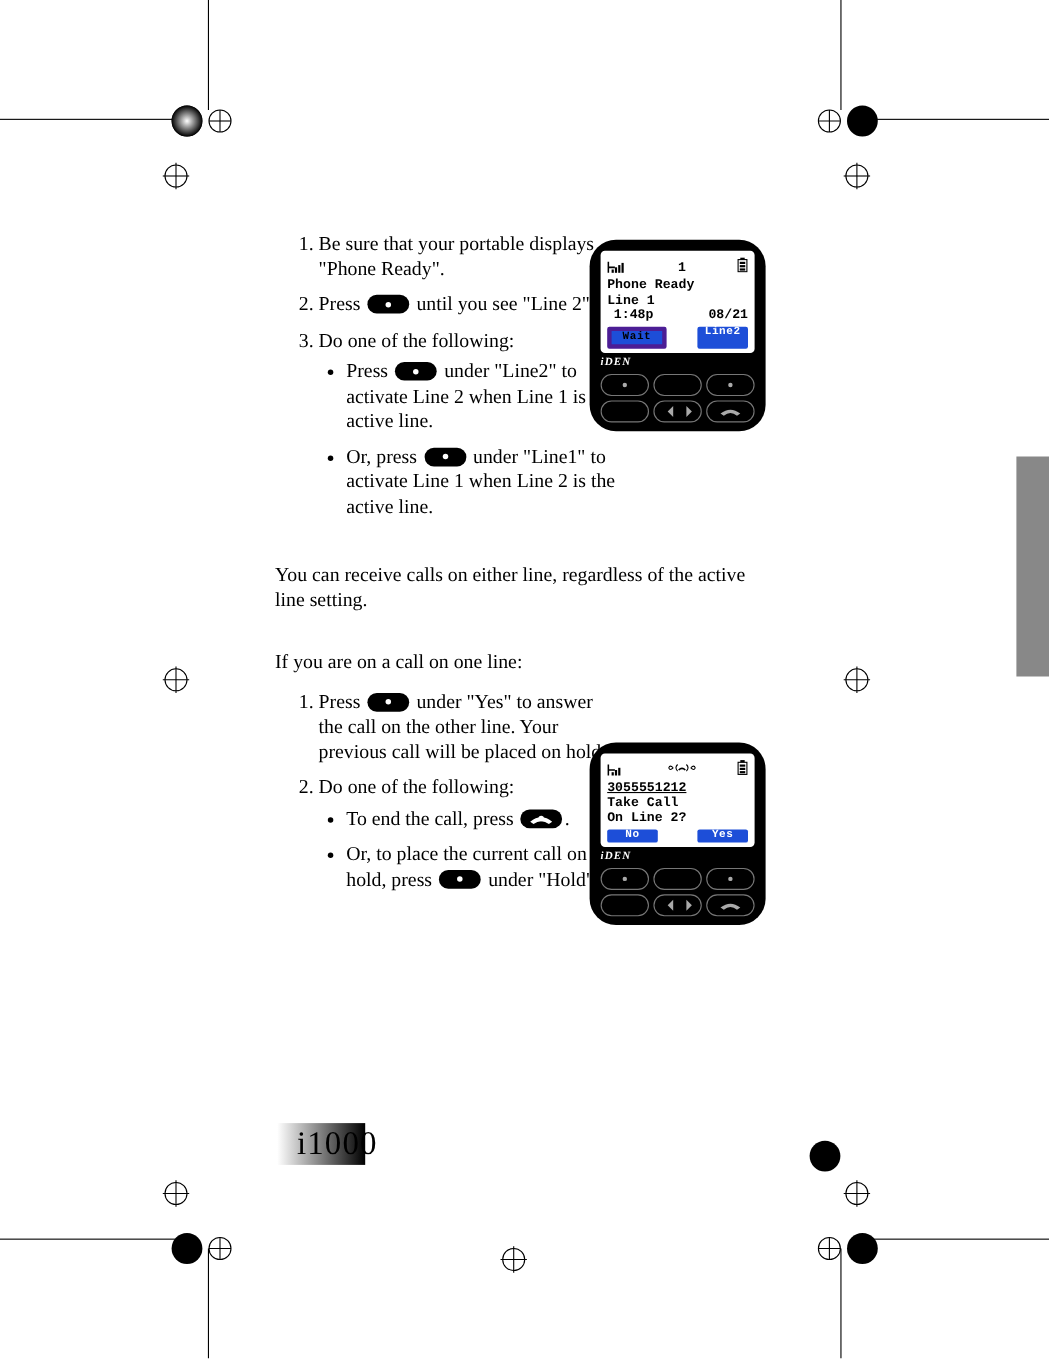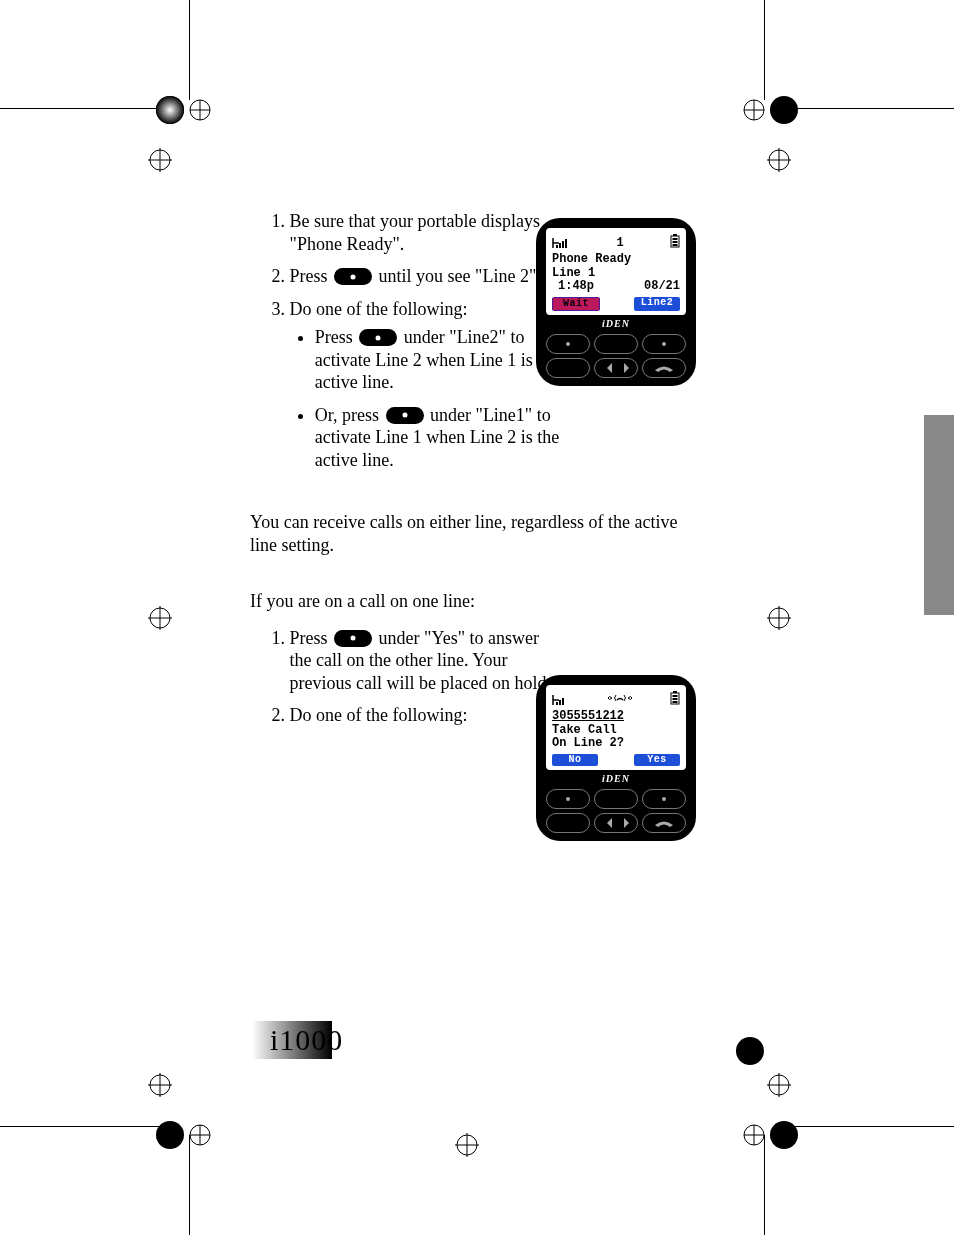"Wait" .screen .soft span.light { background: #be185d -> #1d4ed8; border: 1px solid #4c1d95 -> 4px solid #4c1d95 }
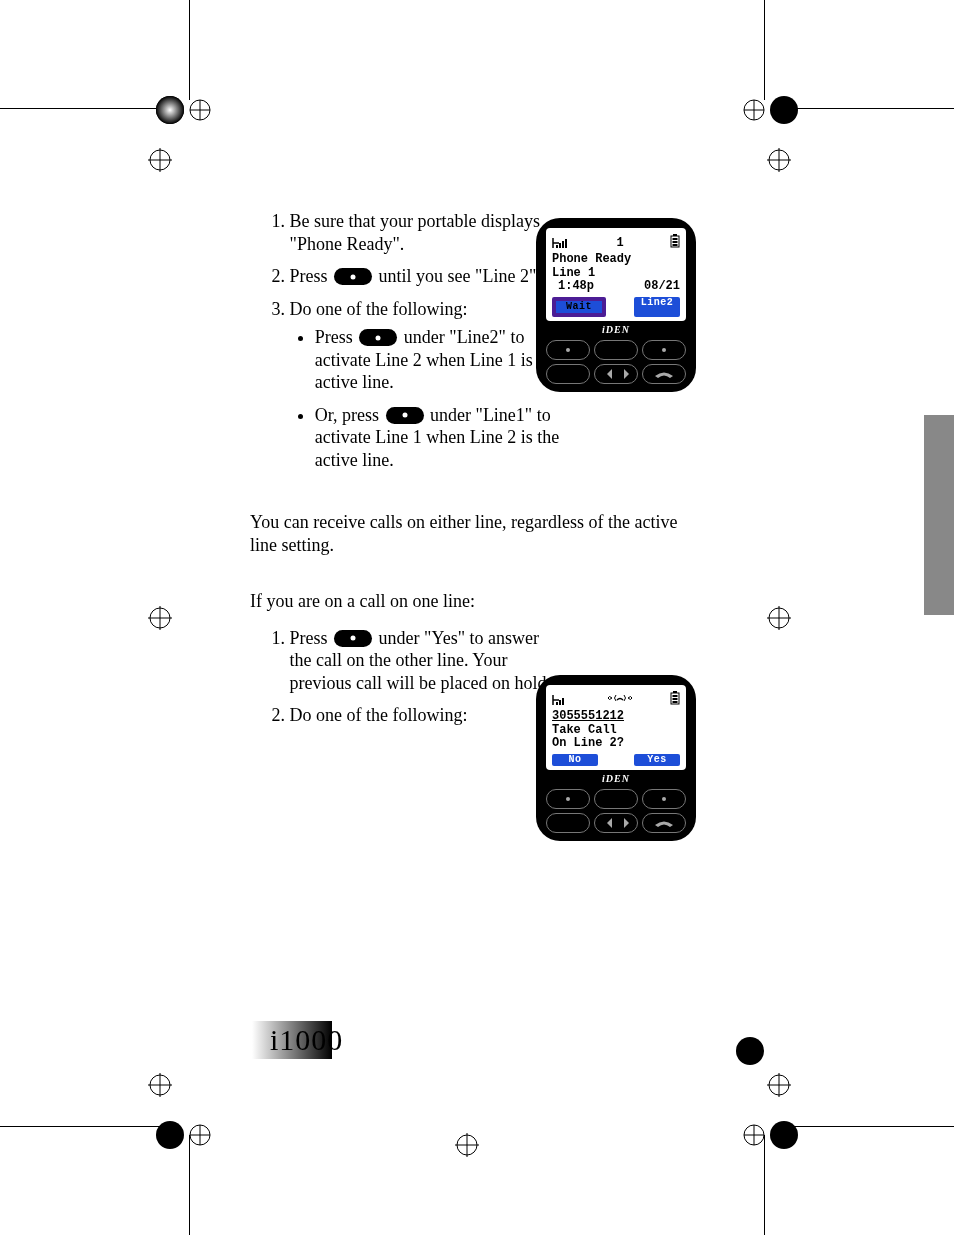"iDEN" .iden { text-align: center -> left }
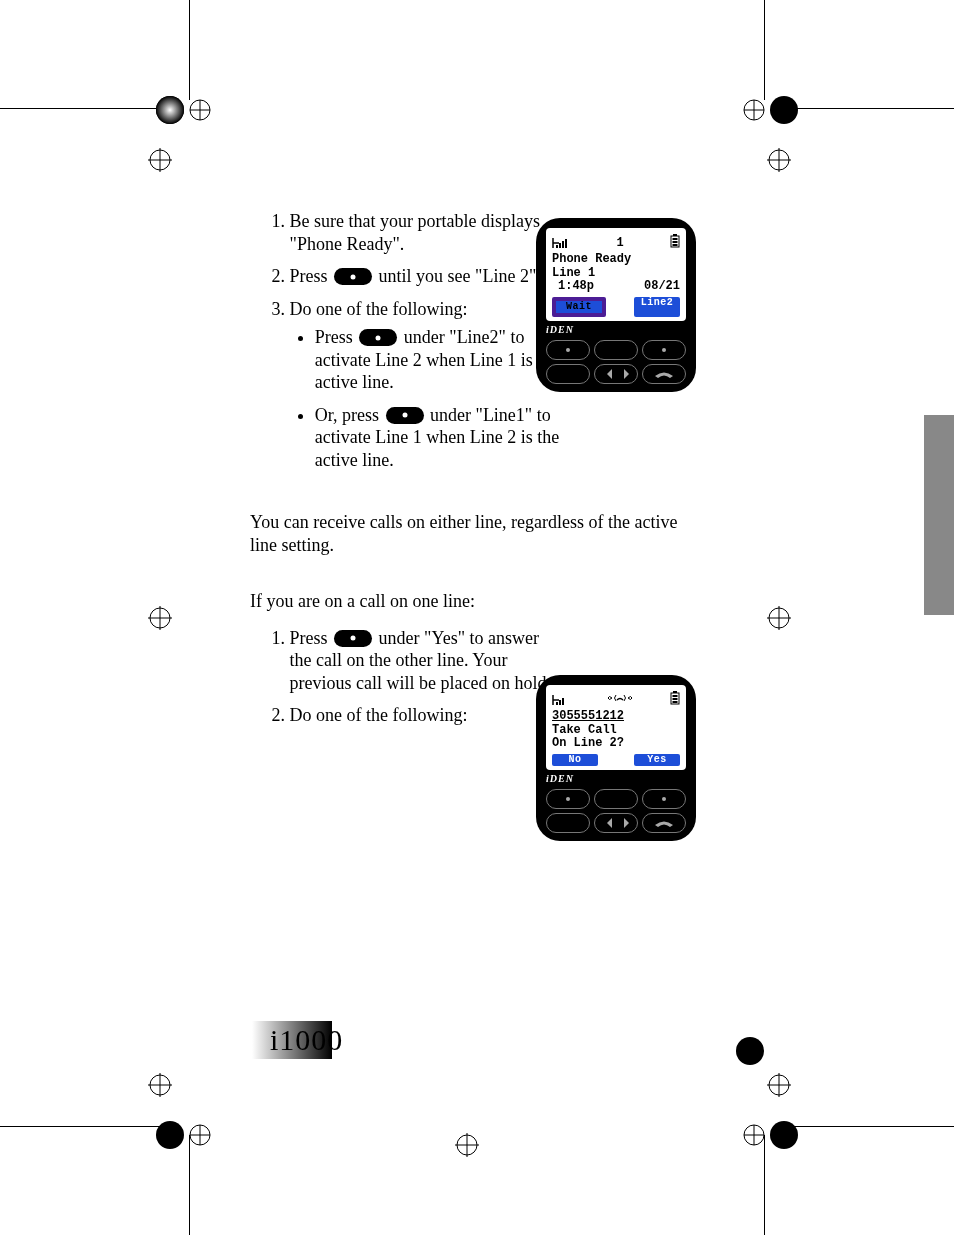"To end the call, press" ul { html: none -> <ul> <li> <span>To end the call, press </span><span><svg> <path></path> </svg></span><span>.</span> </li> <li><span>Or, to place the current call on hold, press </span><span></span><span> under "Hold".</span></li> </ul> }
